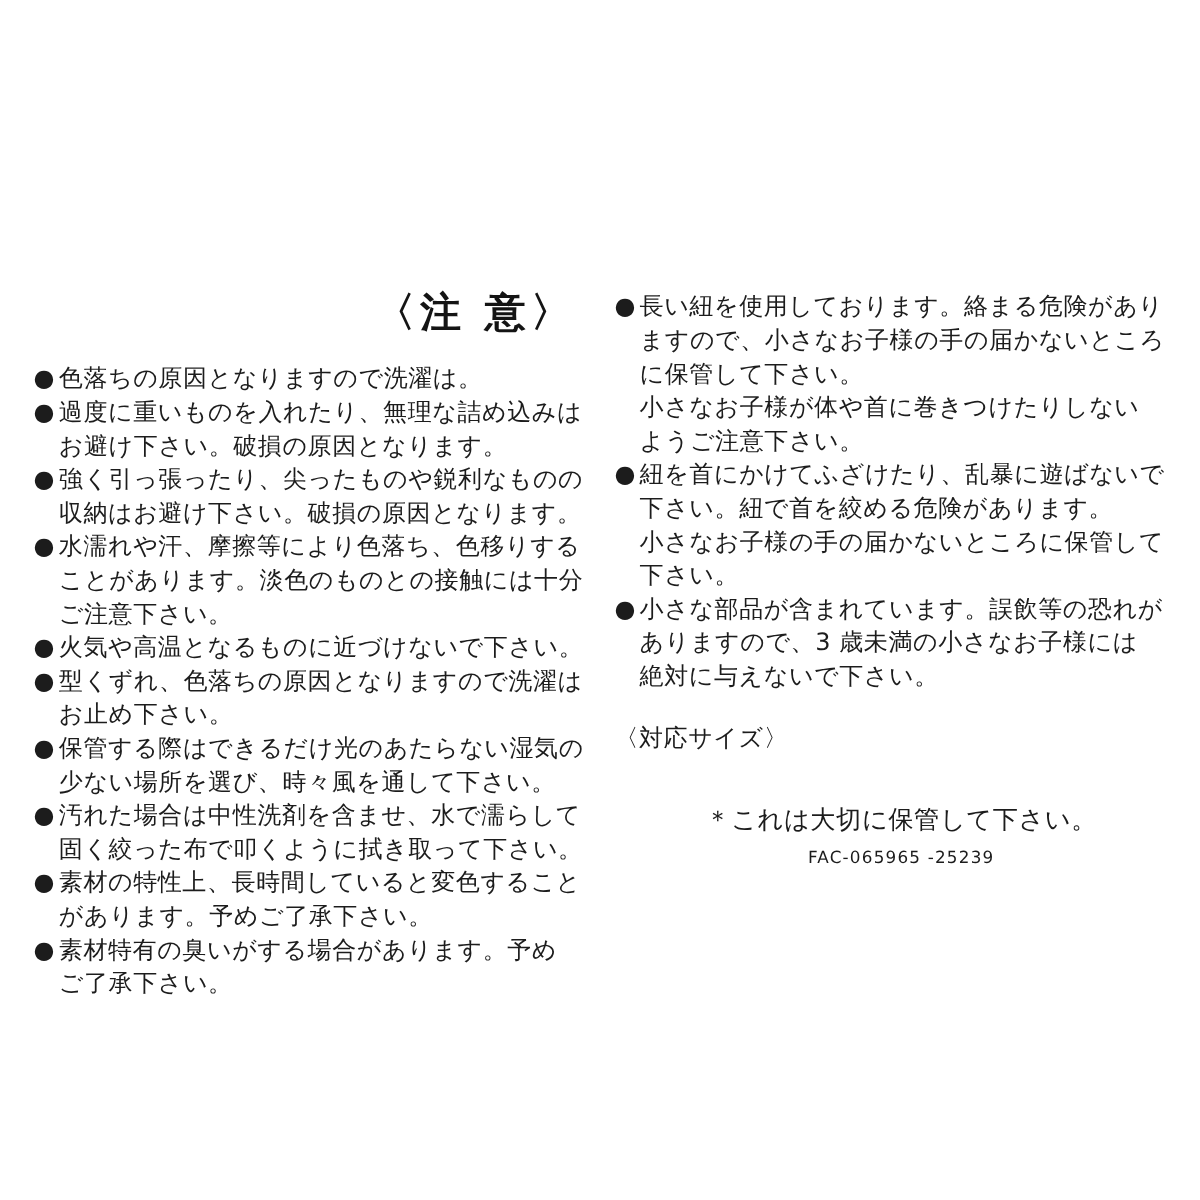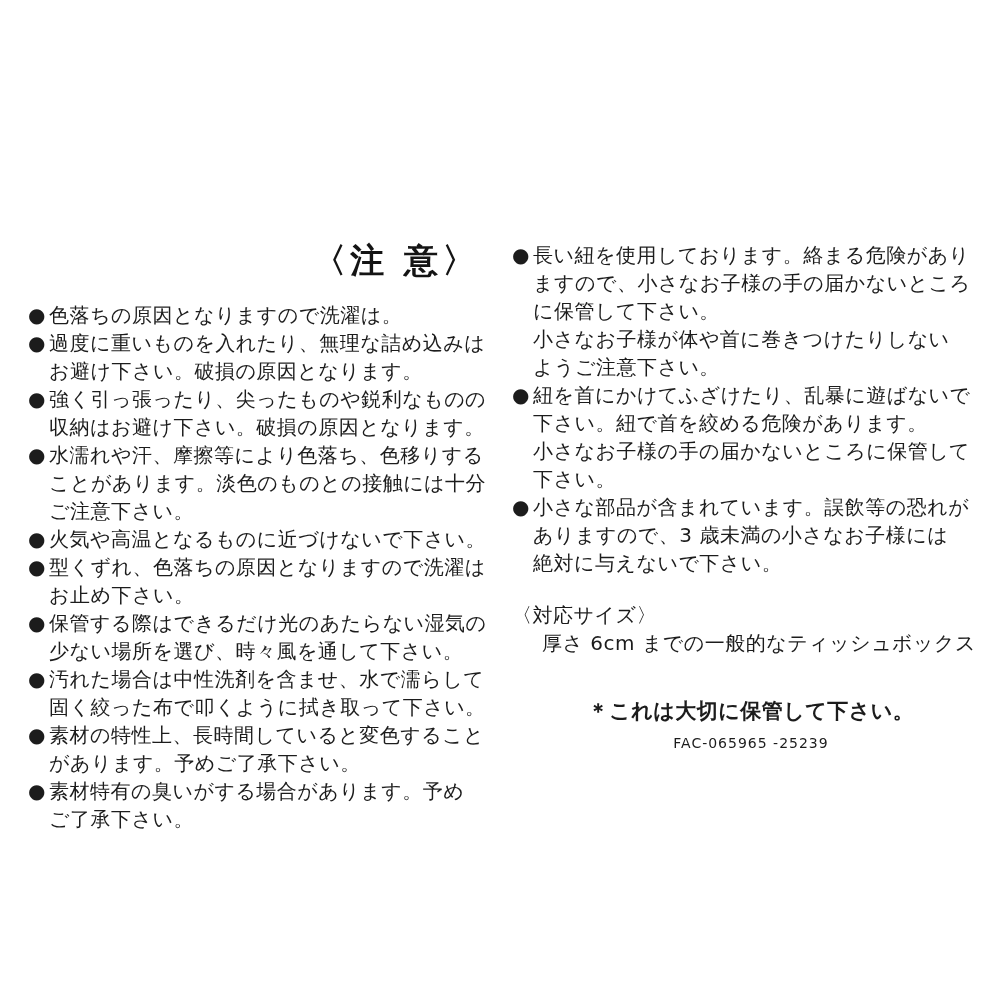"厚さ 6cm までの一般的なティッシュボックス" div.size-value { html: <div>厚さ 6cm までの一般的なティッシュボックス</div> -> none }
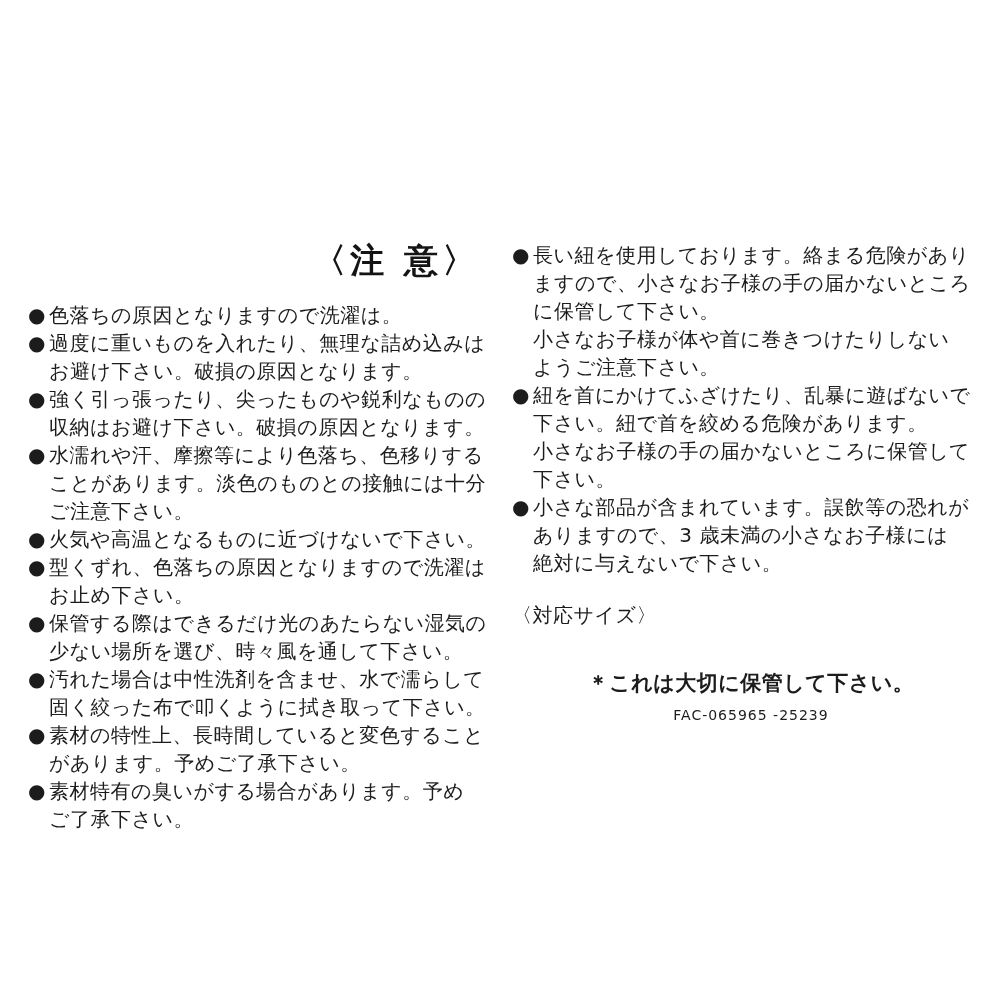"＊これは大切に保管して下さい。" .footer .note { font-weight: bold -> none }
